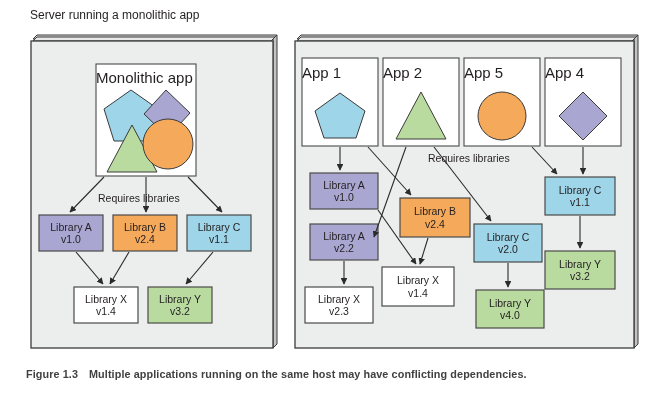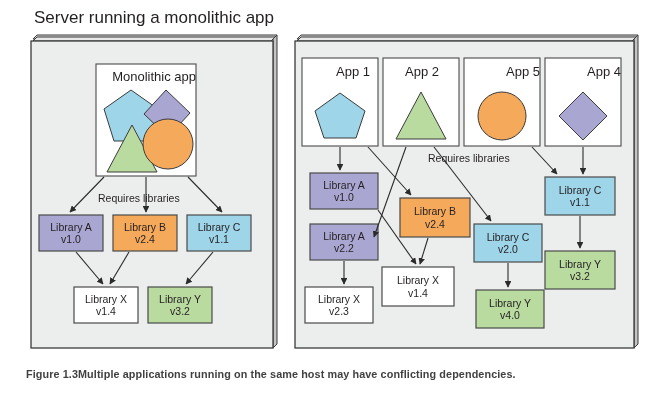"Server running a monolithic app" .panel-title { font-size: 17px -> 12px; text-align: right -> left }
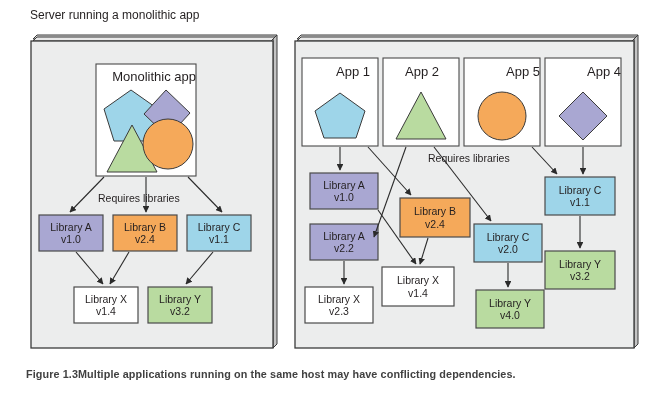"Monolithic app" .inner-title { font-size: 13px -> 15px; text-align: right -> left }
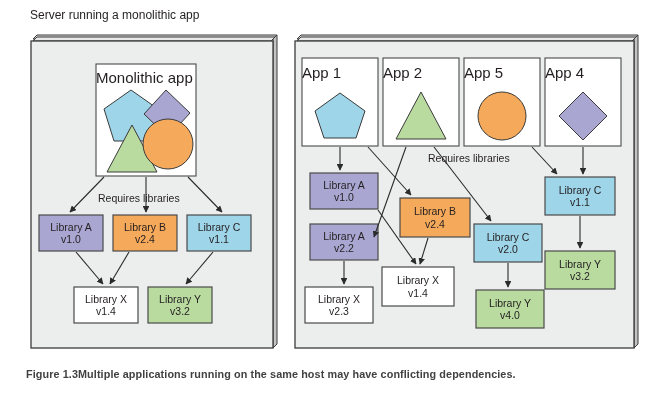"Figure 1.3" .caption .fignum { margin-right: none -> 11px }
